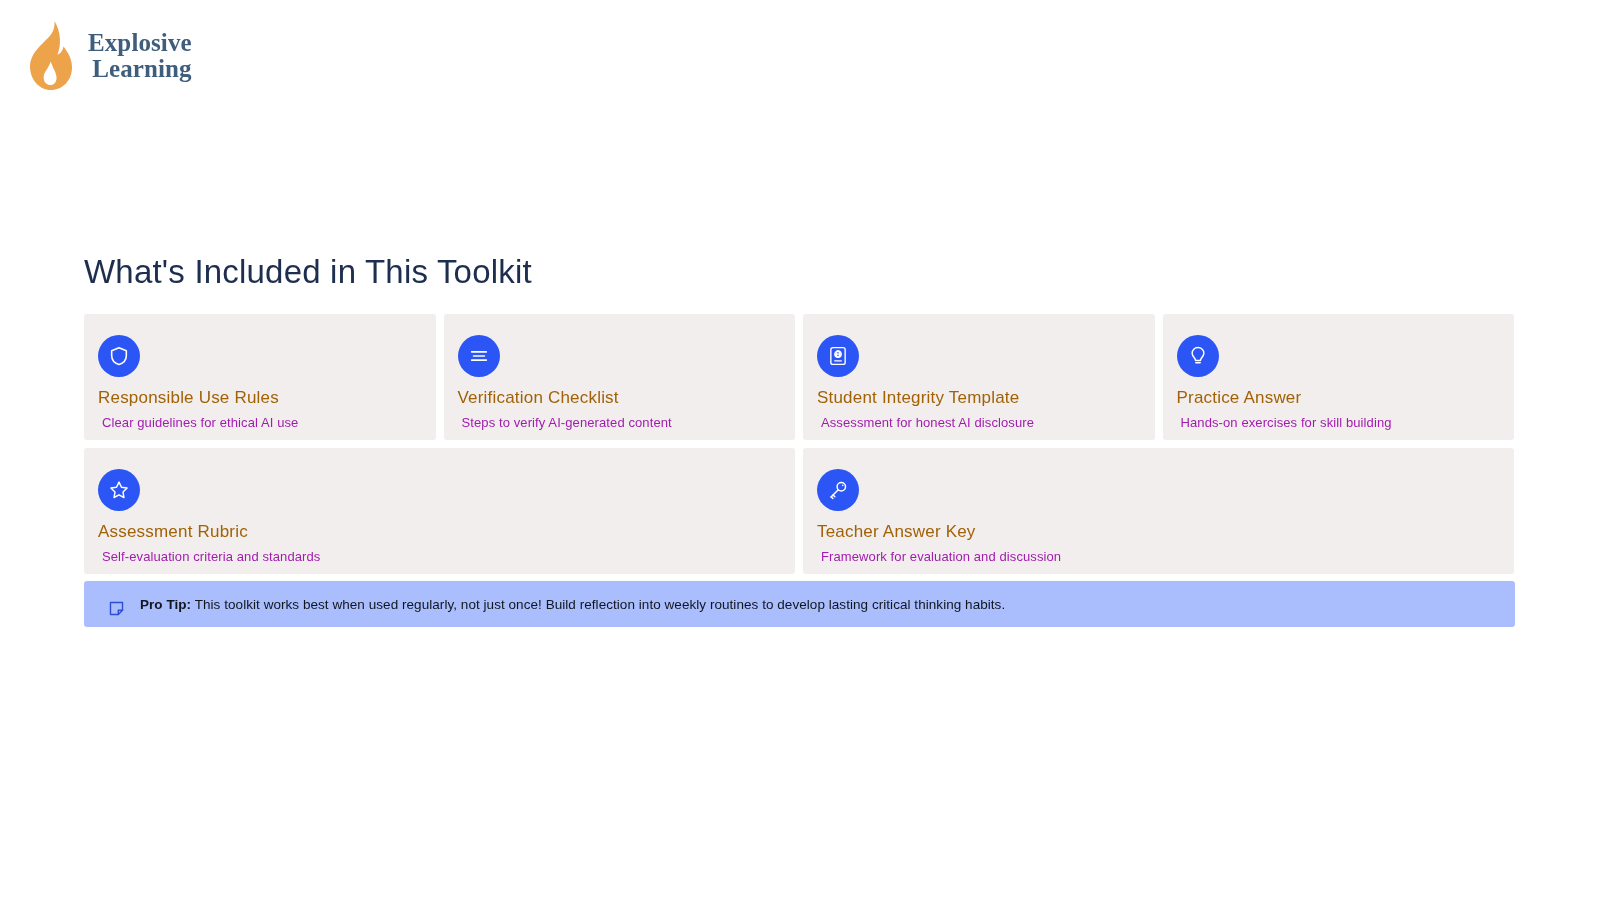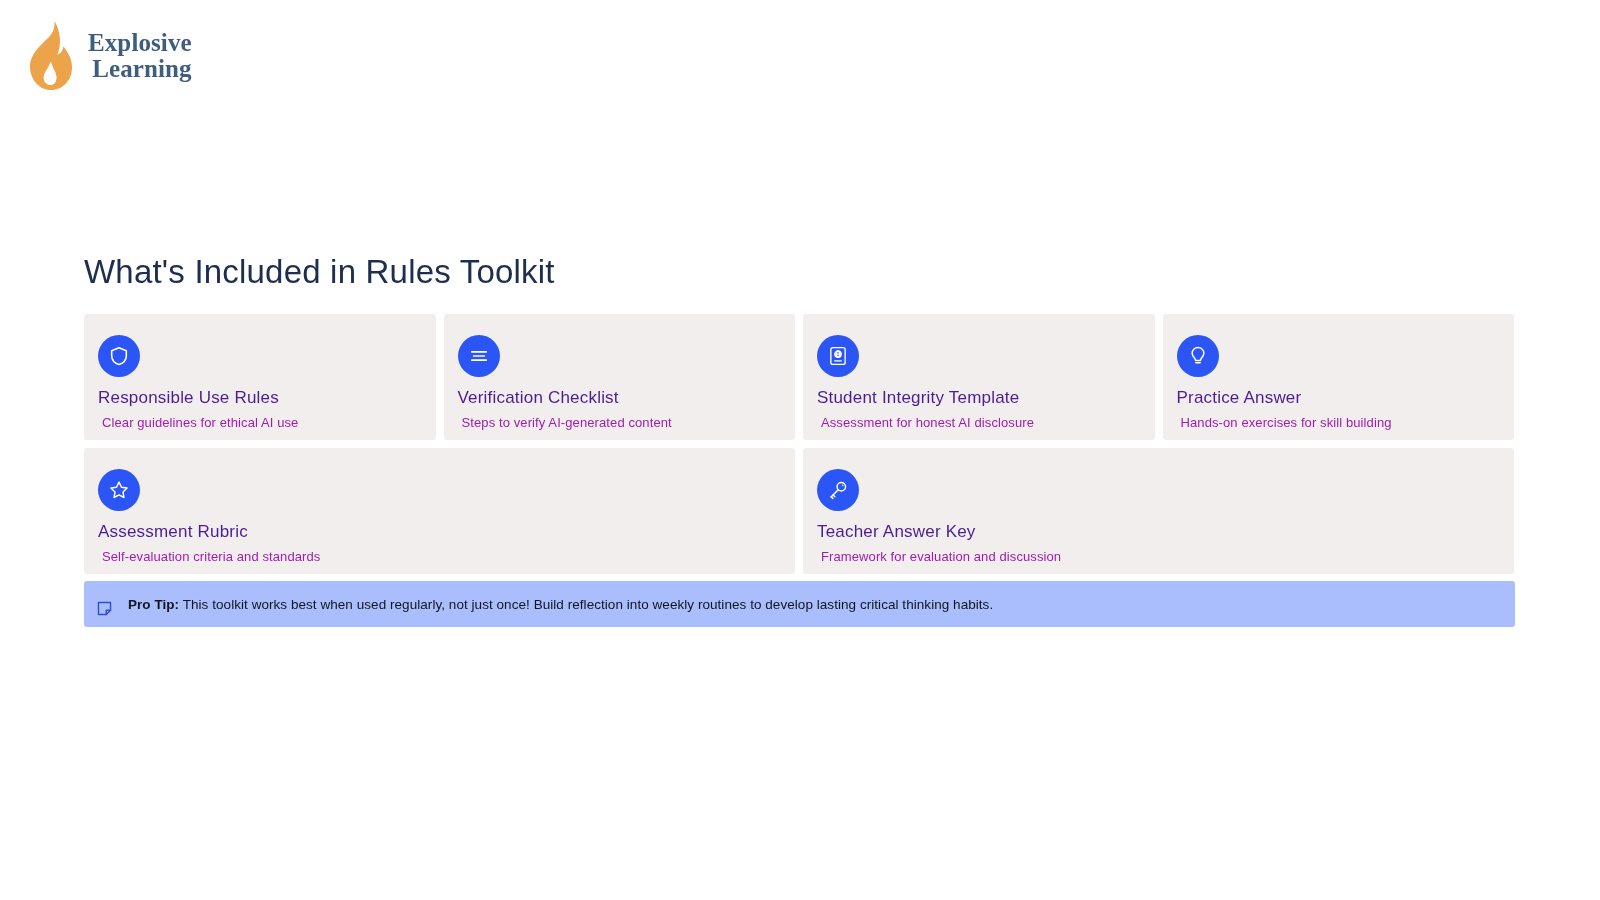"What's Included in Rules Toolkit" h1.page-title { text: Rules -> This }
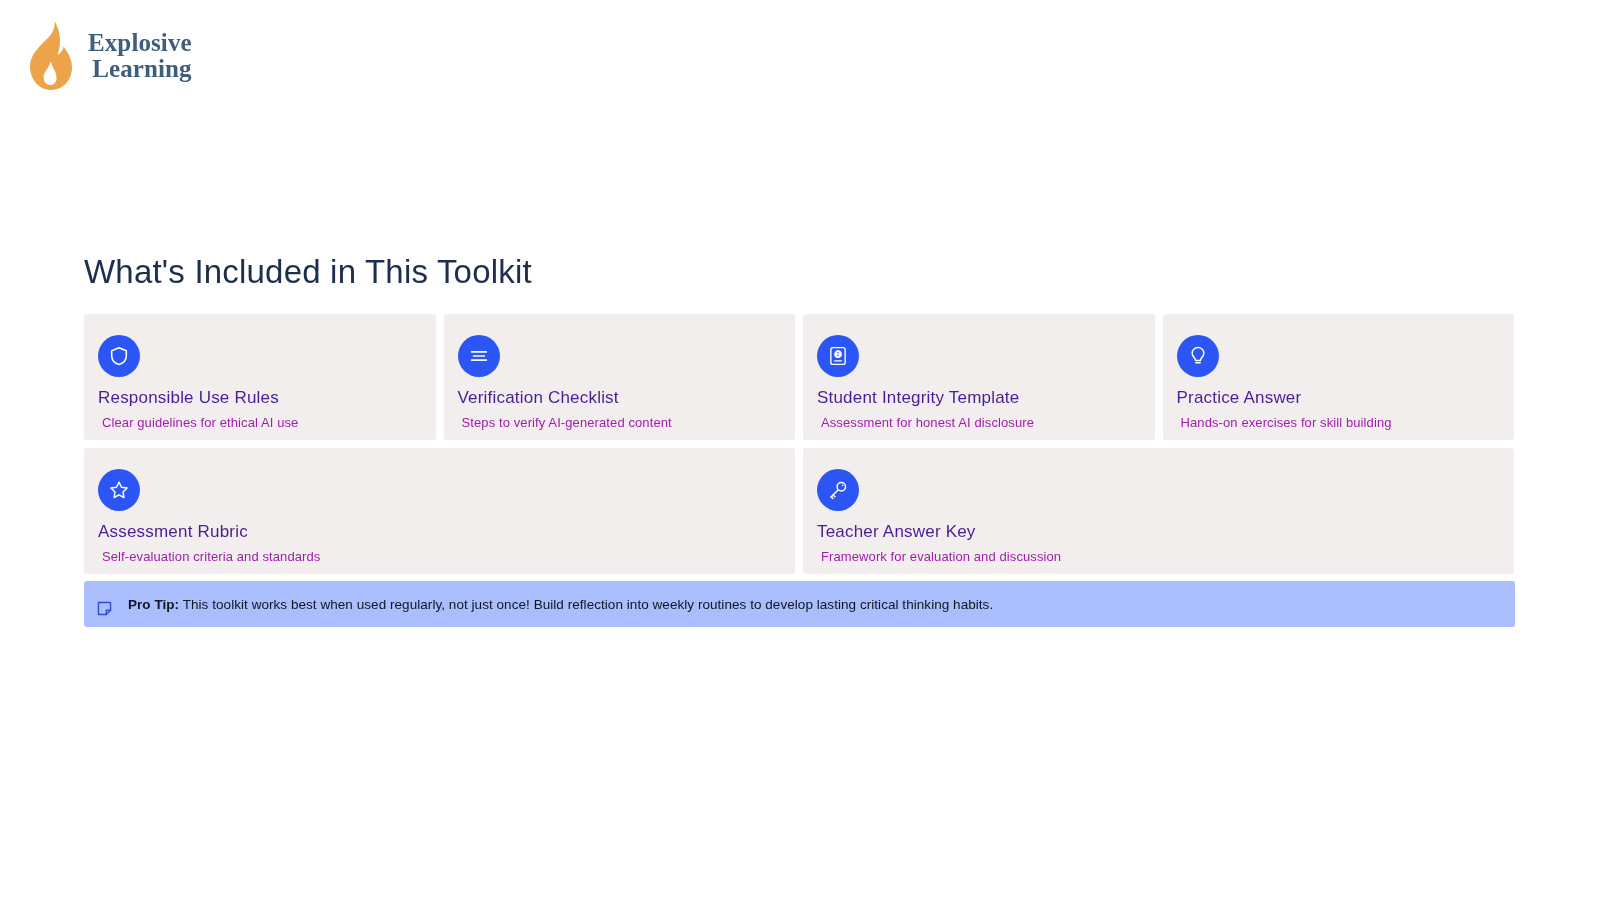"Responsible Use Rules" .card-title { color: #4c1d95 -> #a16207 }
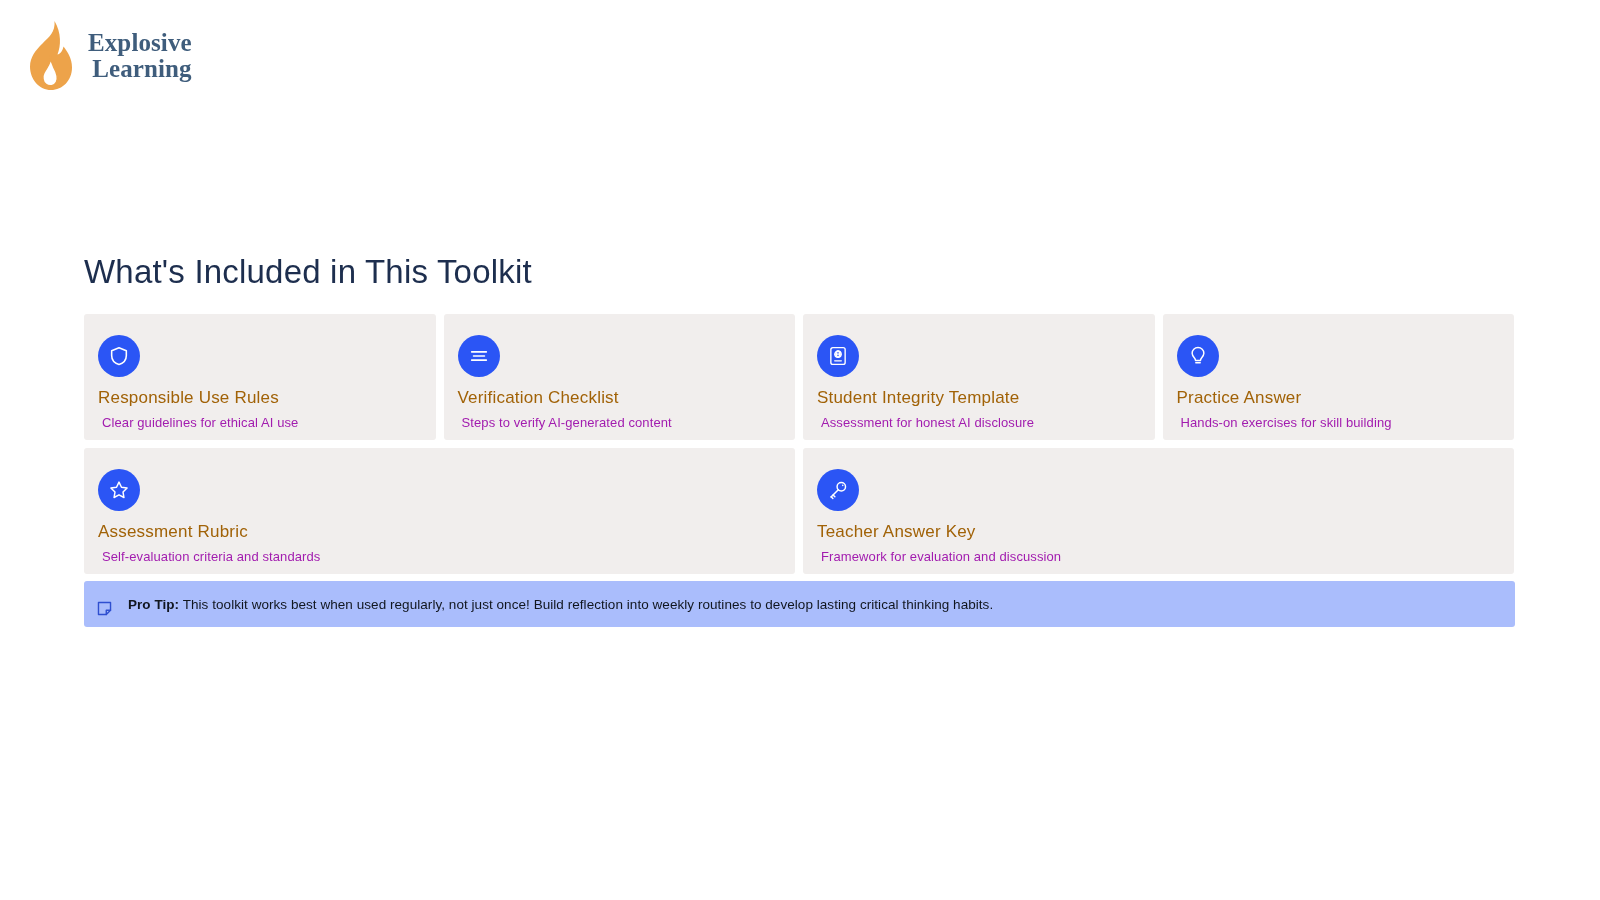"Pro Tip: This toolkit works" .protip { padding-left: 12px -> 24px }
